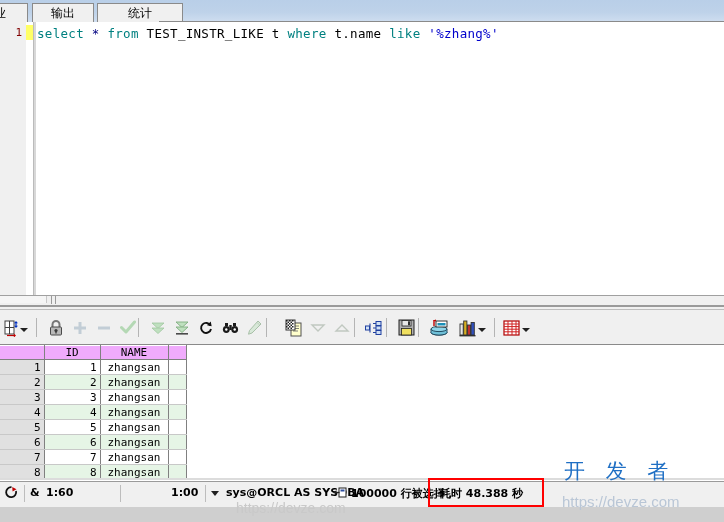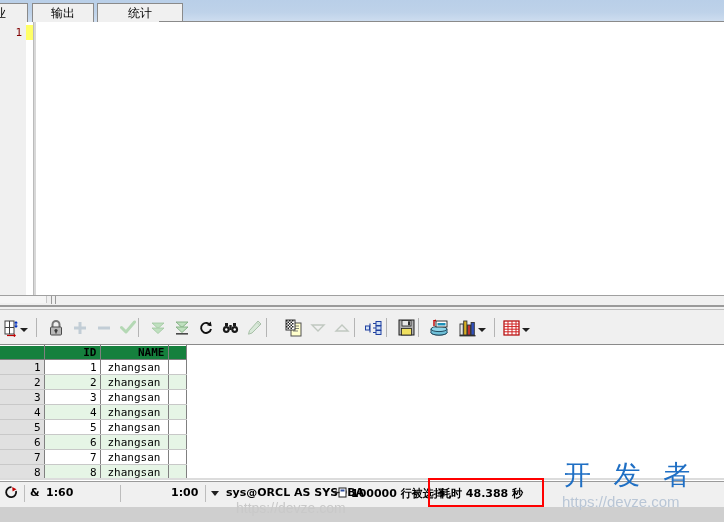"select * from TEST_INSTR_LIKE t" div { html: none -> <div><span>select</span><span> </span><span>*</span><span> </span><span>from</span><span> TEST_INSTR_LIKE t </span><span>where</span><span> t.name </span><span>like</span><span> </span><span>'%zhang%'</span></div> }
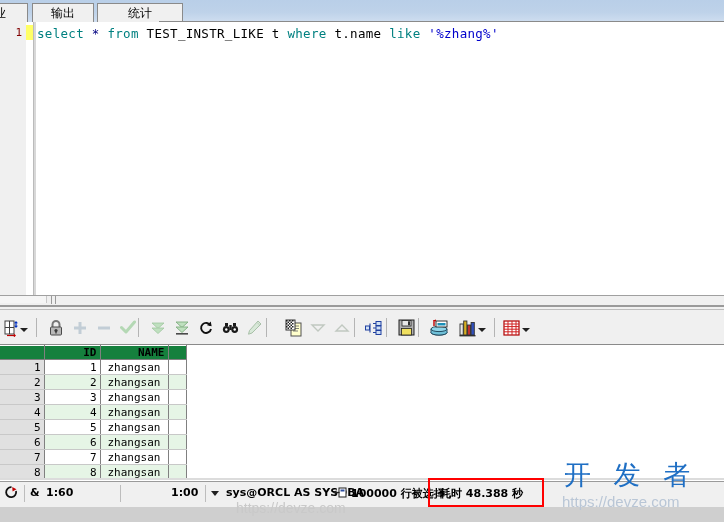"ID" table.grid th { background: #15803d -> #f0abfc; font-weight: bold -> normal; text-align: right -> center }
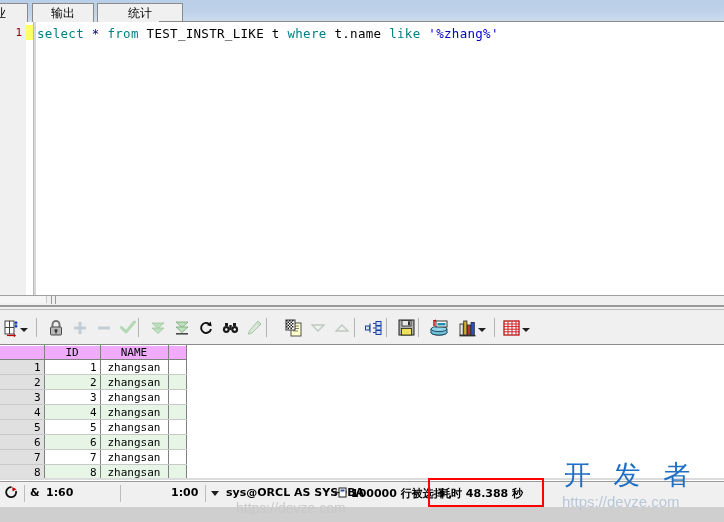"开 发 者" #wm-cn { font-size: 27px -> 21px }
